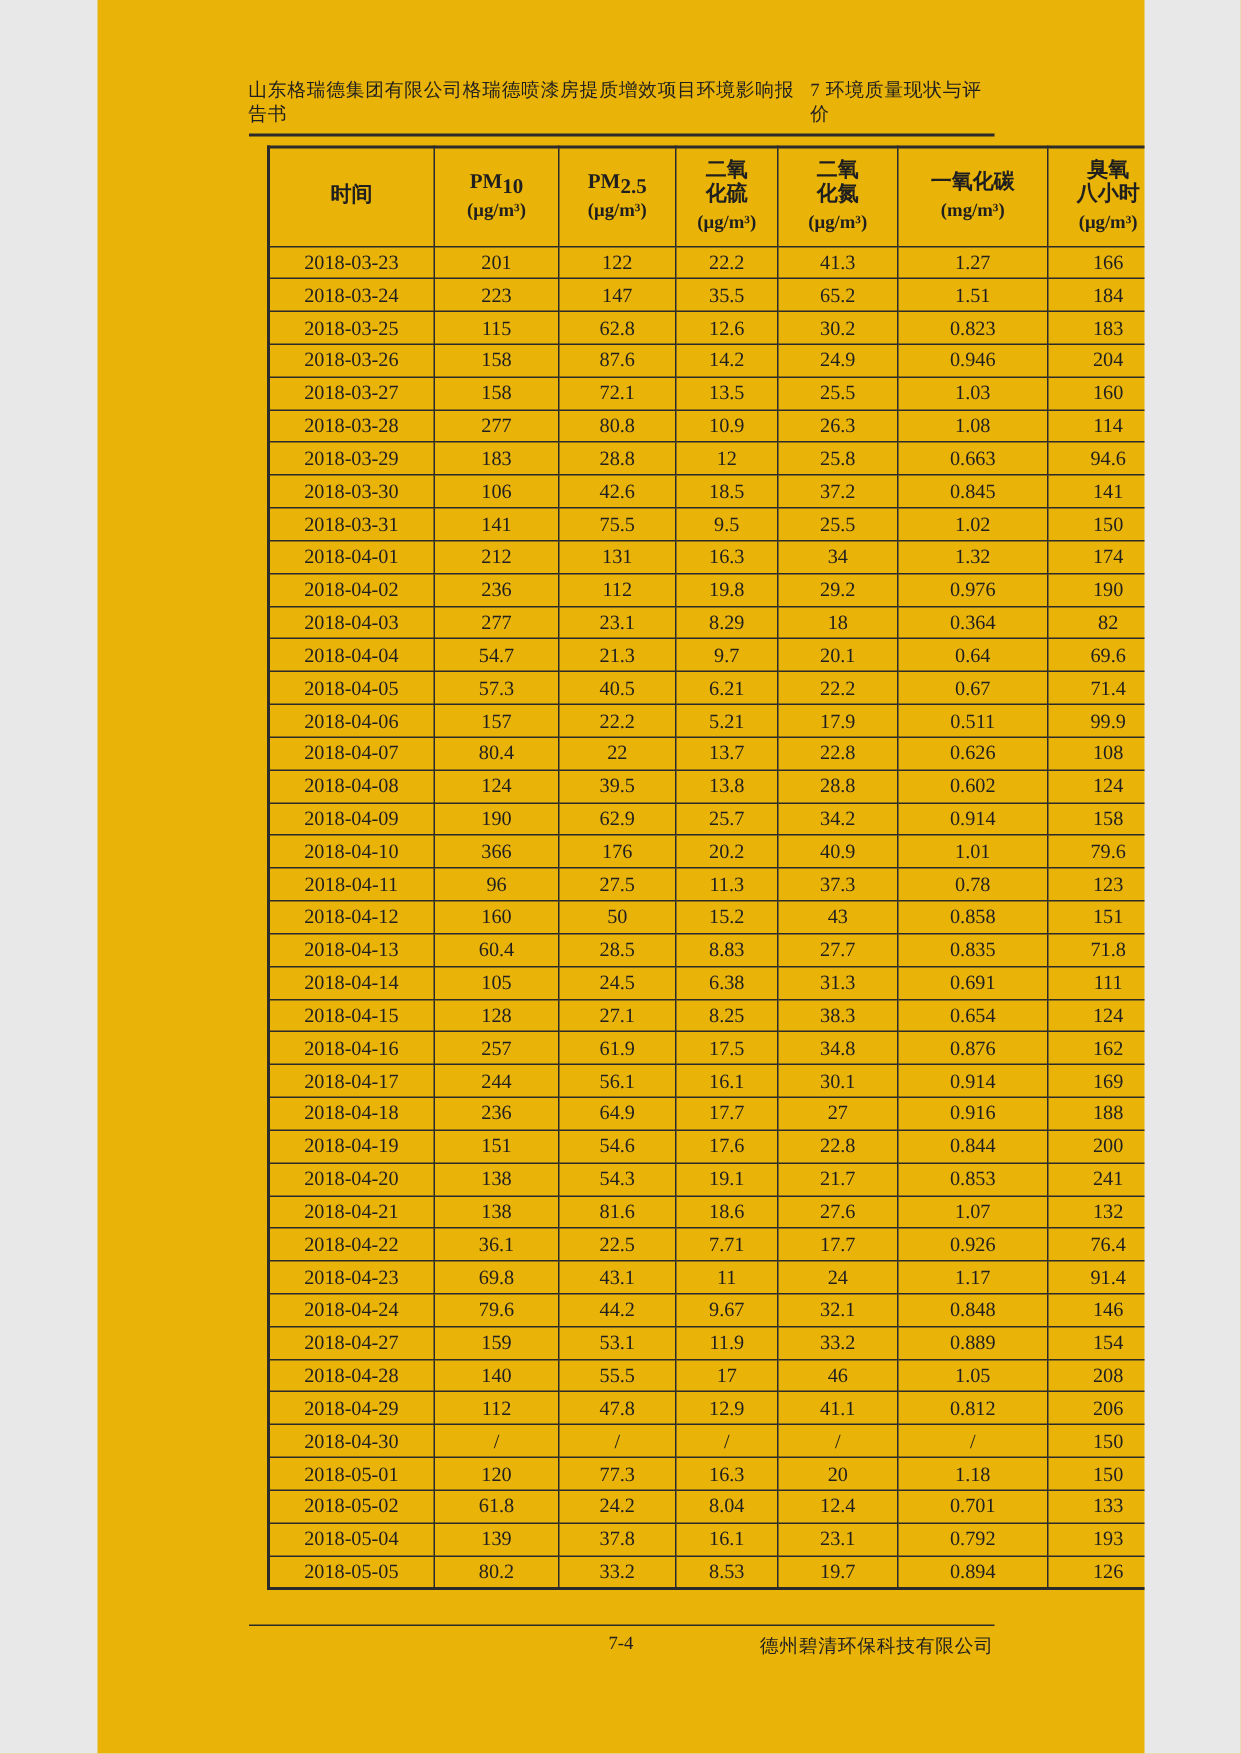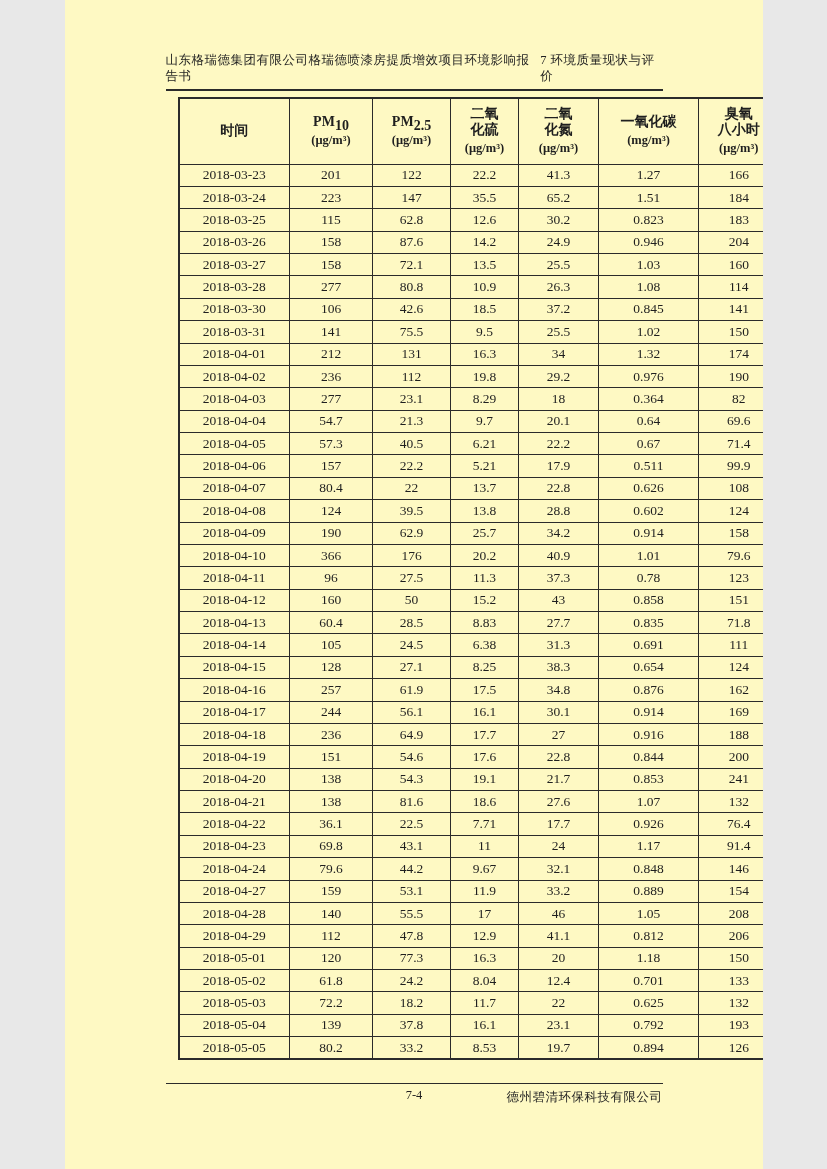"山东格瑞德集团有限公司格瑞德喷漆房提质增效项目环境影响报告书" .page { background: #fef9c3 -> #eab308 }
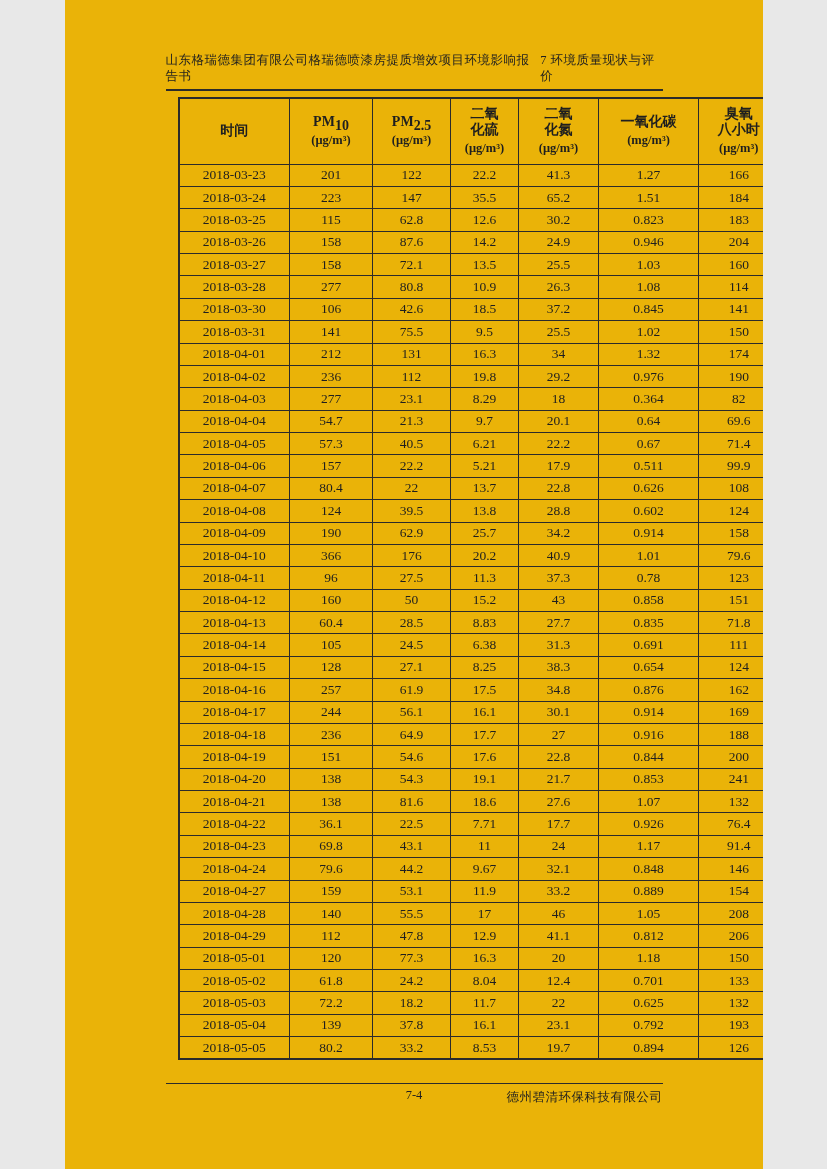"2018-03-29" tr { html: none -> <tr> <td>2018-03-29</td> <td>183</td> <td>28.8</td> <td>12</td> <td>25.8</td> <td>0.663</td> <td>94.6</td> </tr> }
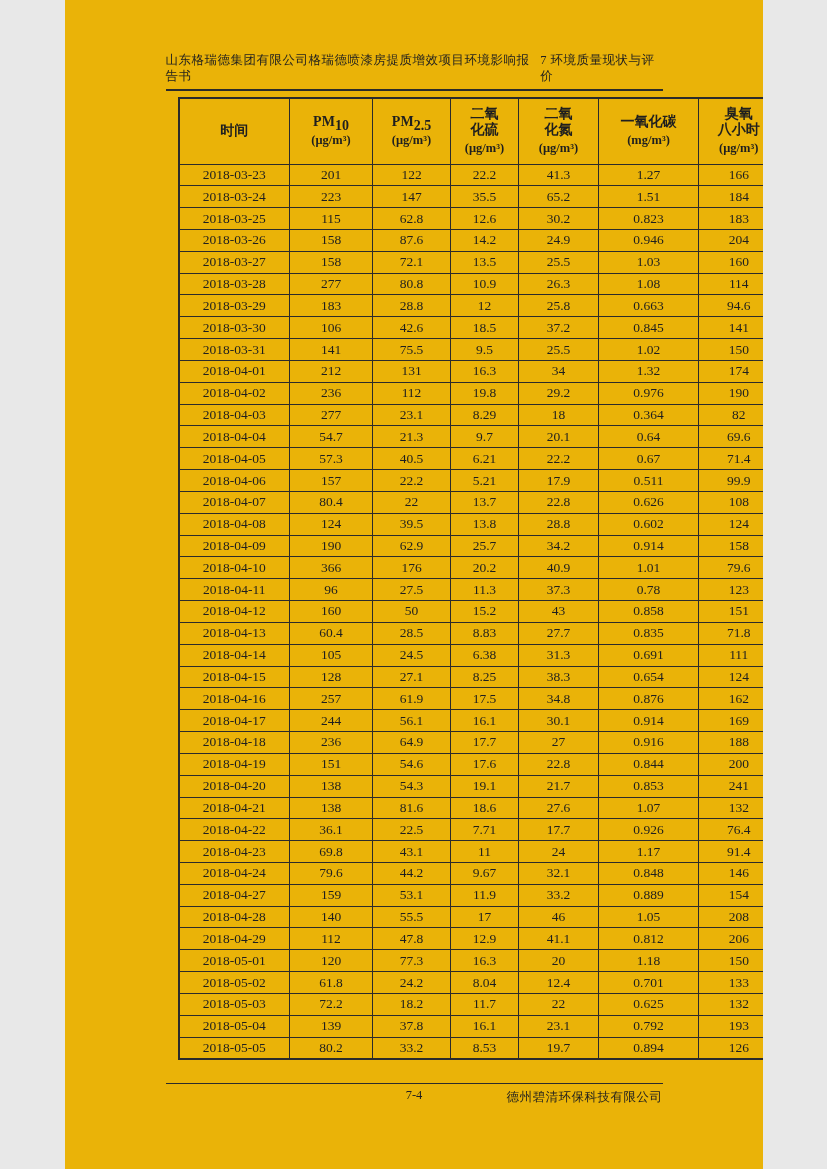"2018-04-30" tr { html: none -> <tr> <td>2018-04-30</td> <td>/</td> <td>/</td> <td>/</td> <td>/</td> <td>/</td> <td>150</td> </tr> }
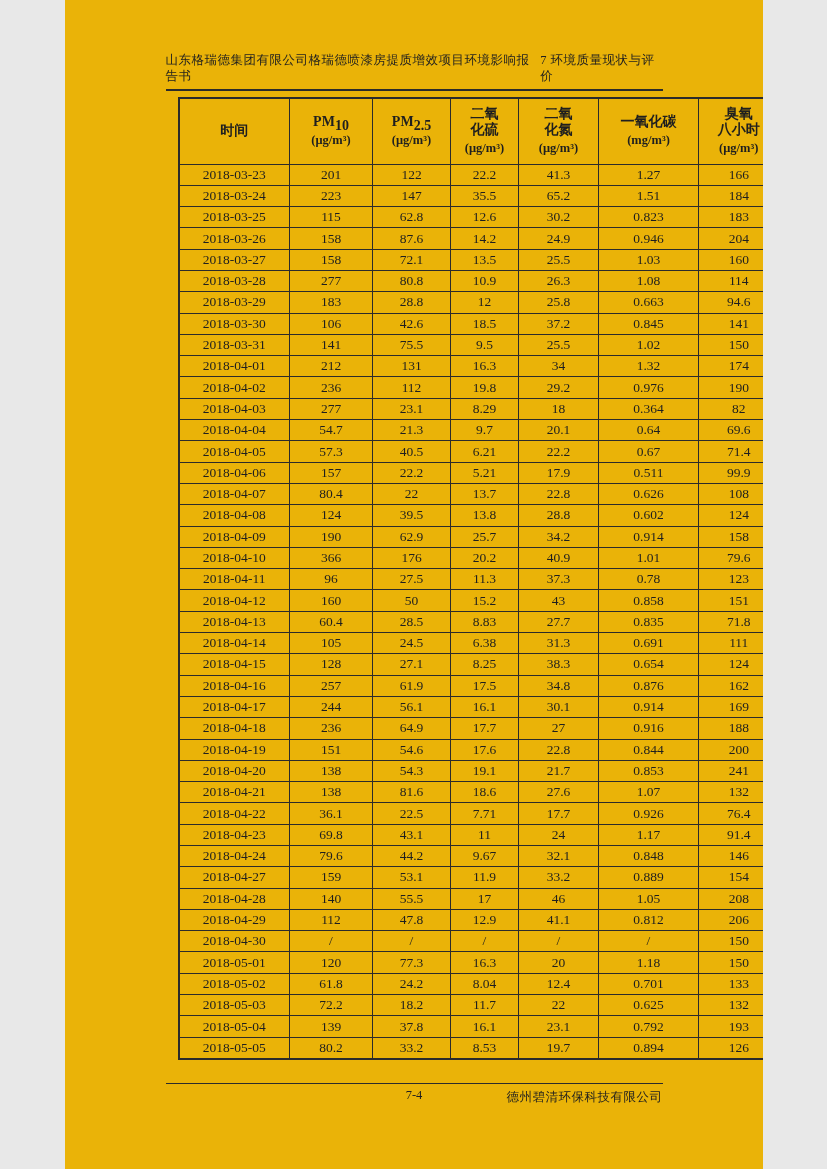"2018-05-03" tr { html: <tr> <td>2018-05-03</td> <td>72.2</td> <td>18.2</td> <td>11.7</td> <td>22</td> <td>0.625</td> <td>132</td> </tr> -> none }
